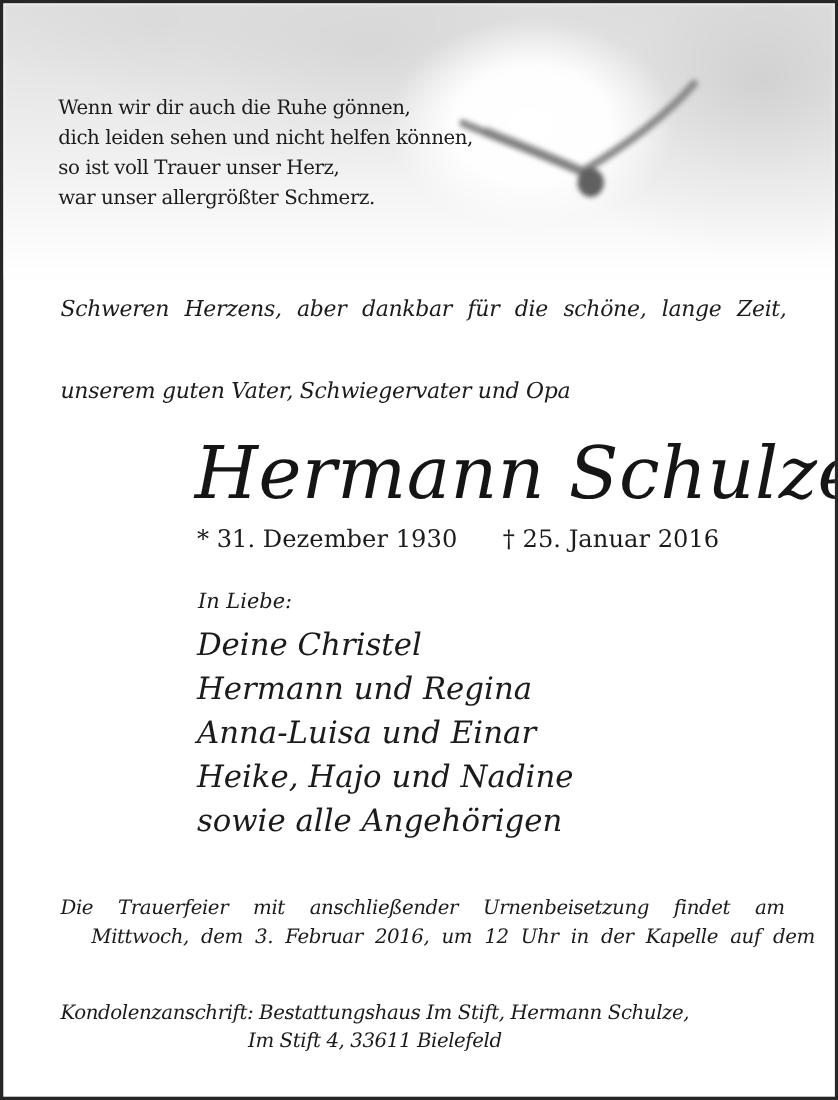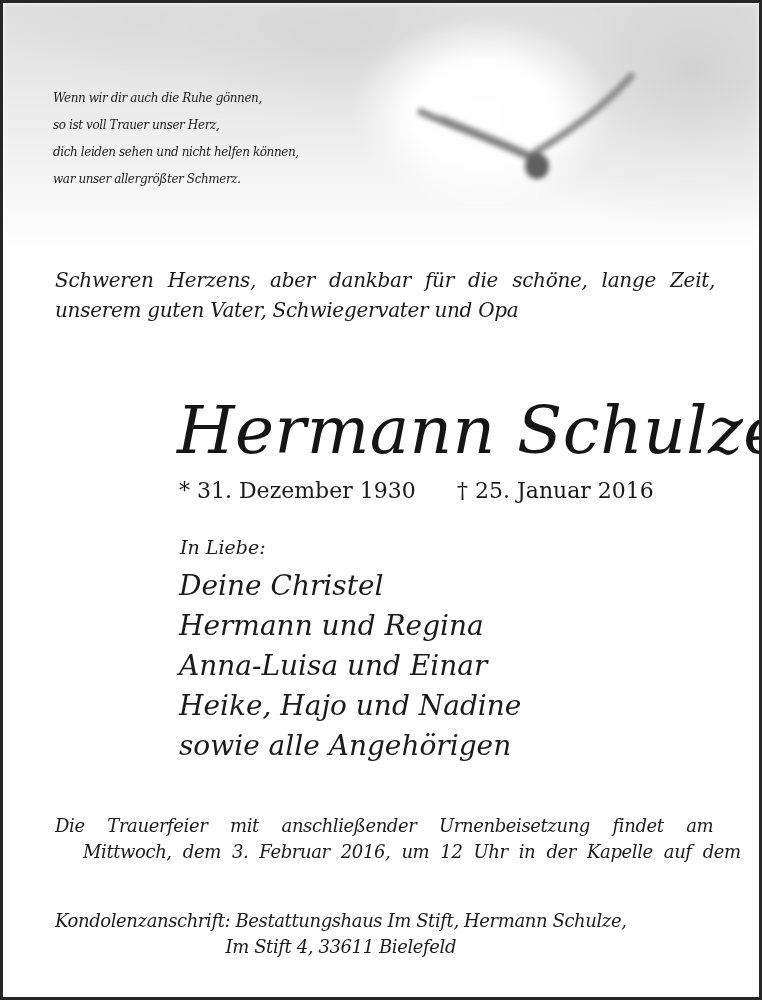"Wenn wir dir auch die" .poem { font-size: 12px -> 18px; font-style: italic -> none }
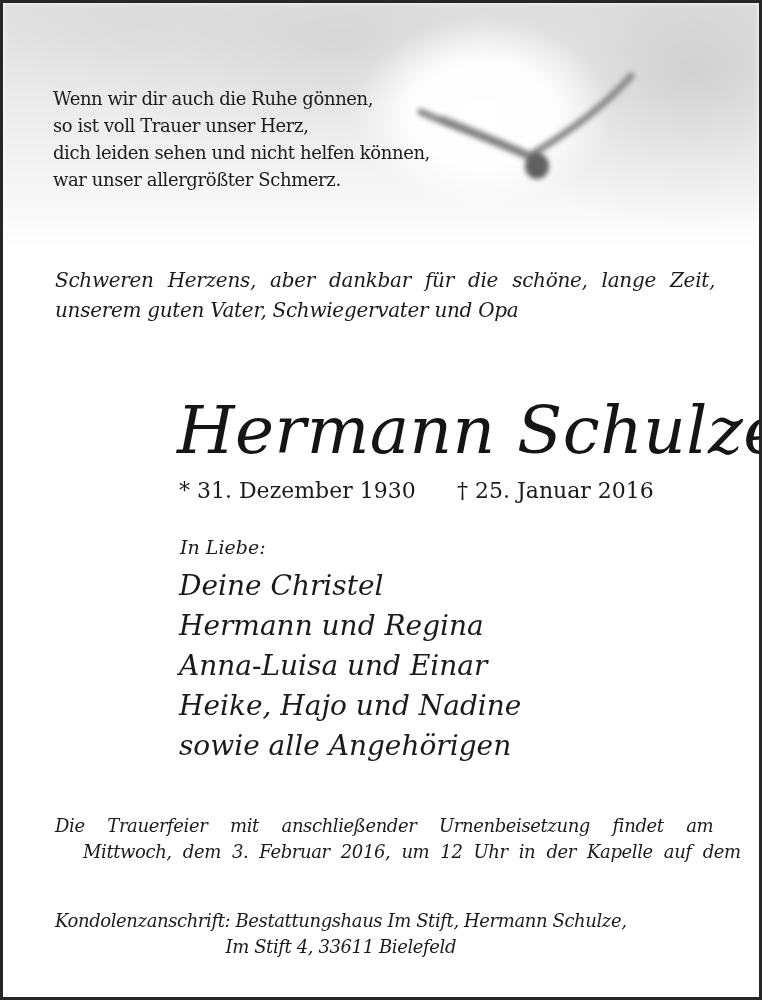"so ist voll Trauer unser" div { order: before "dich leiden sehen und nicht" -> after "dich leiden sehen und nicht" }
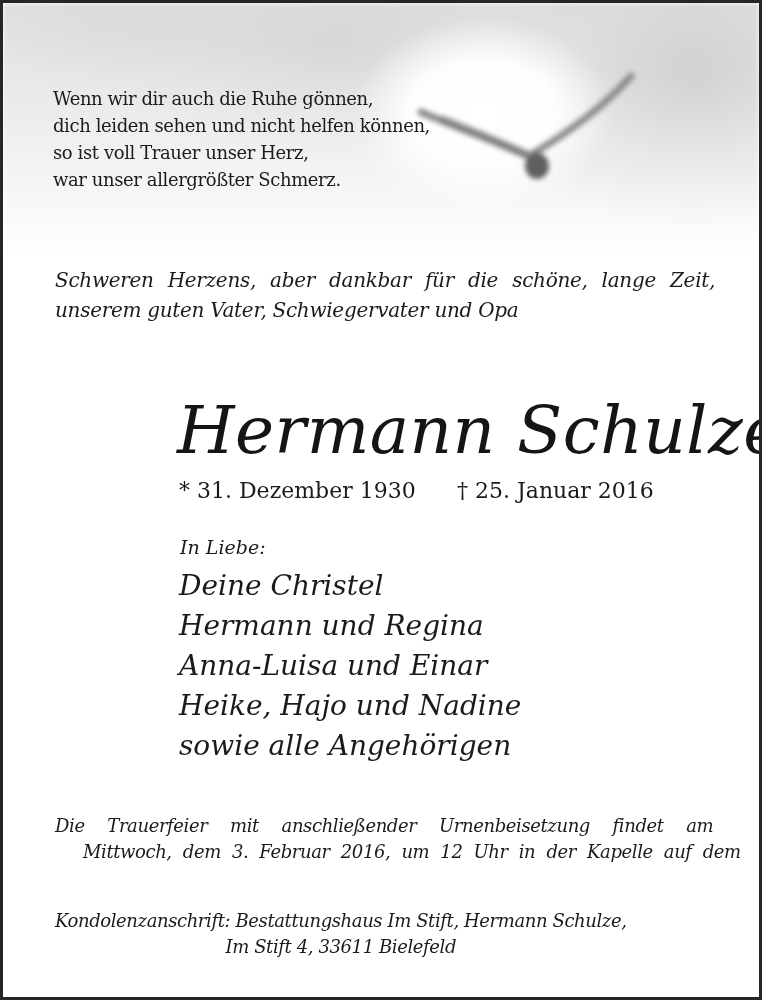"unserem guten Vater, Schwiegervater und" .intro .line.last { margin-top: none -> 45px }
